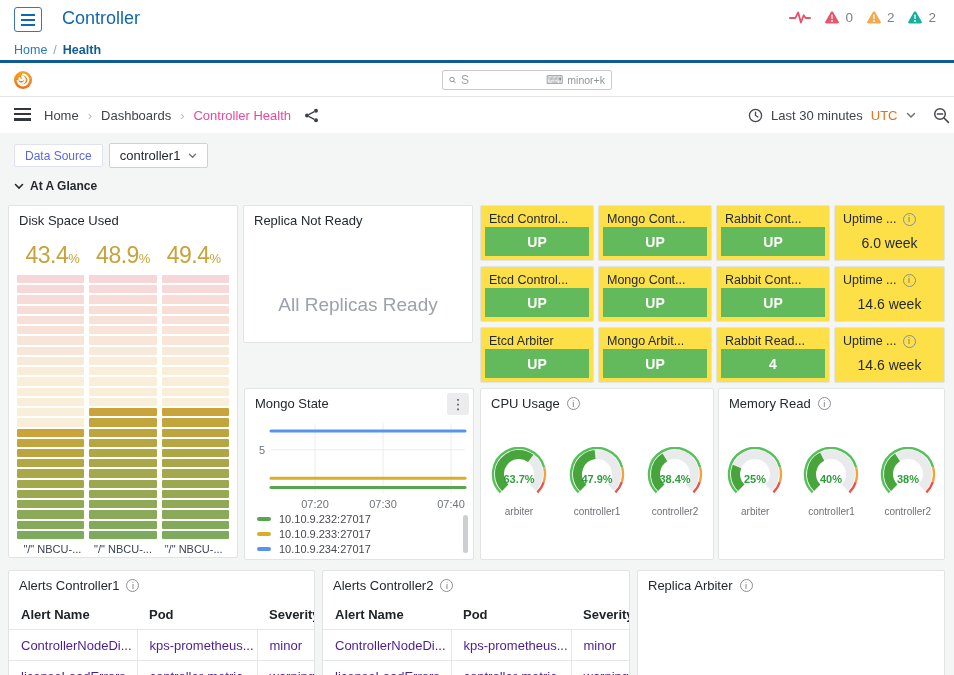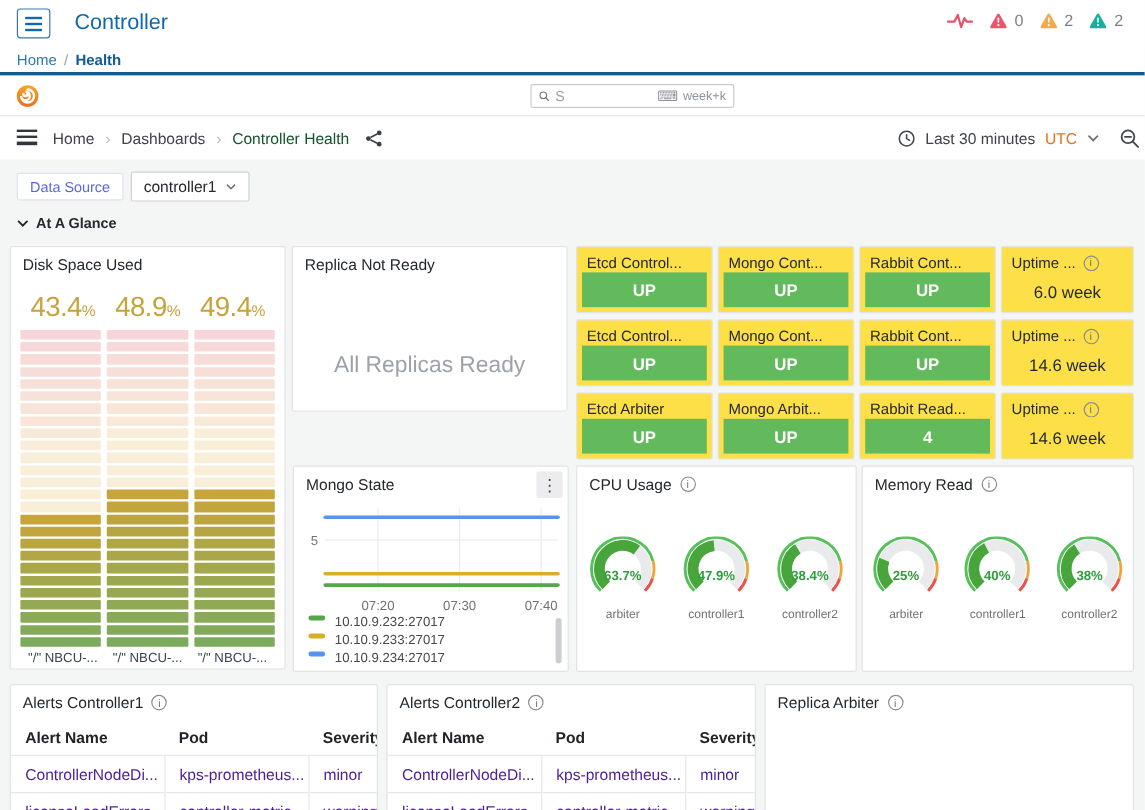"week+k" span { text: week+k -> minor+k }
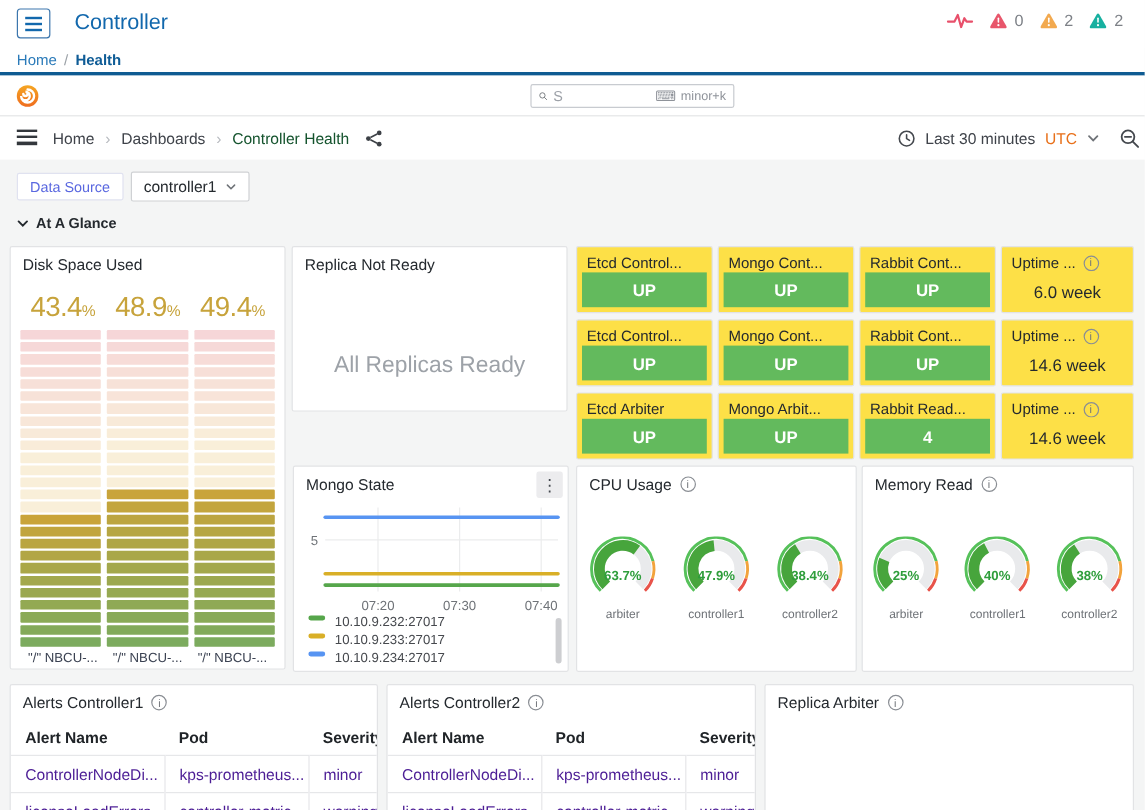"Controller Health" .crumb.current { color: #14532d -> #ec4899 }
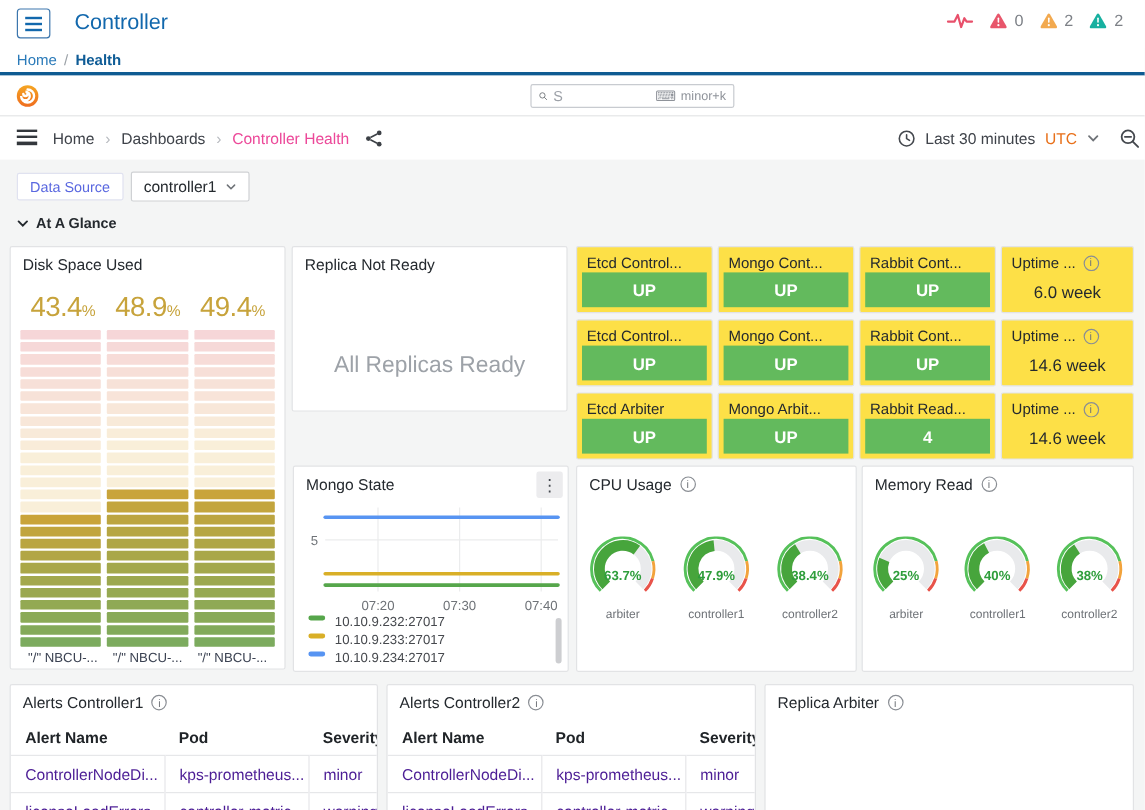"10.10.9.232:27017" .legend-item { align-items: flex-start -> center }
